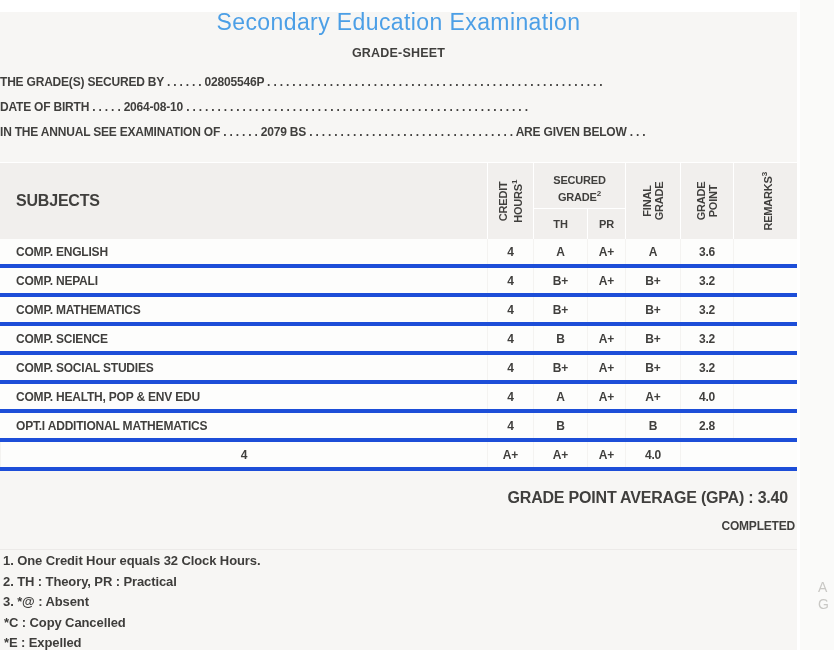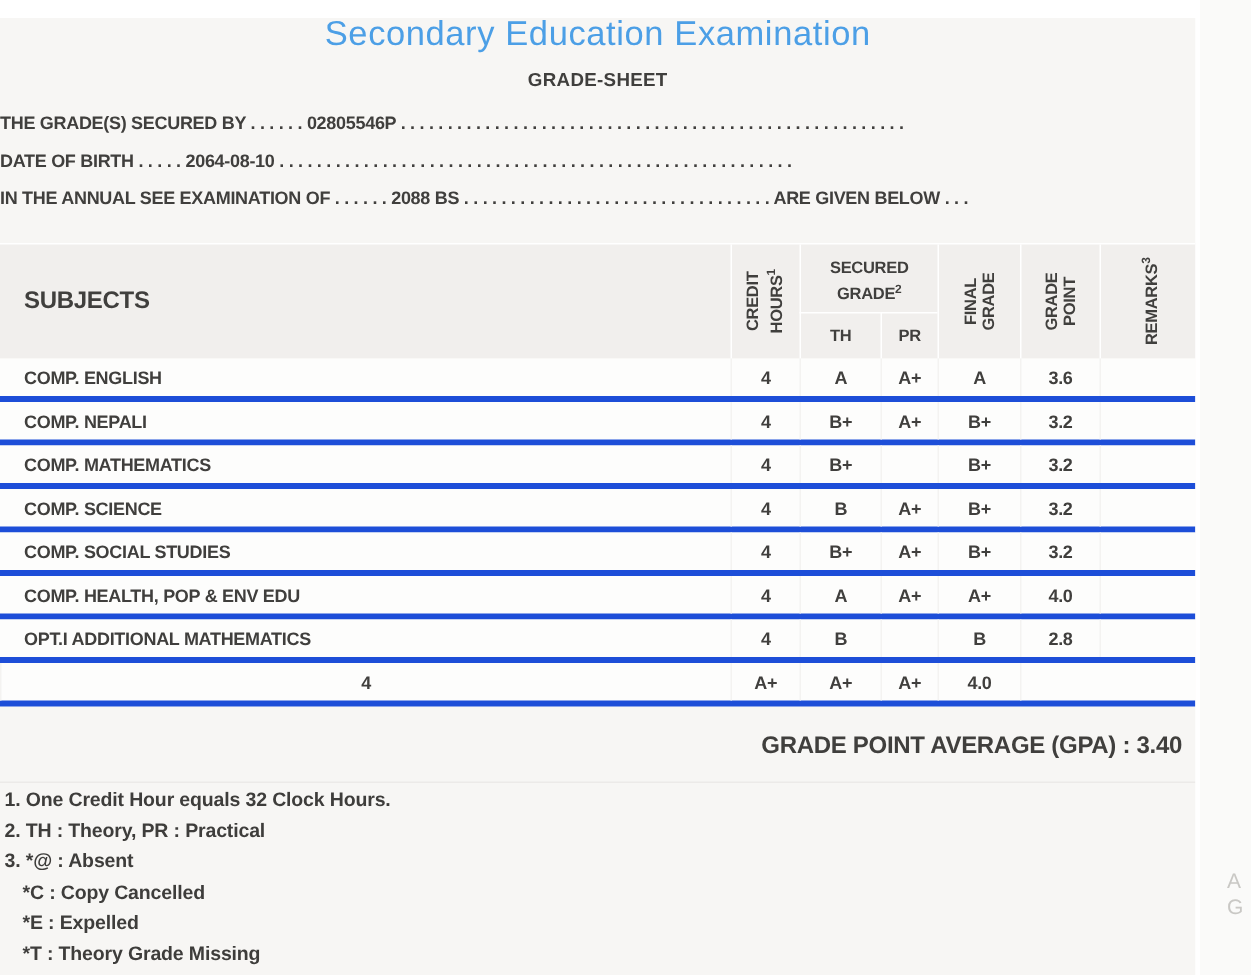"IN THE ANNUAL SEE EXAMINATION" div.info-line { text: 2088 -> 2079 }
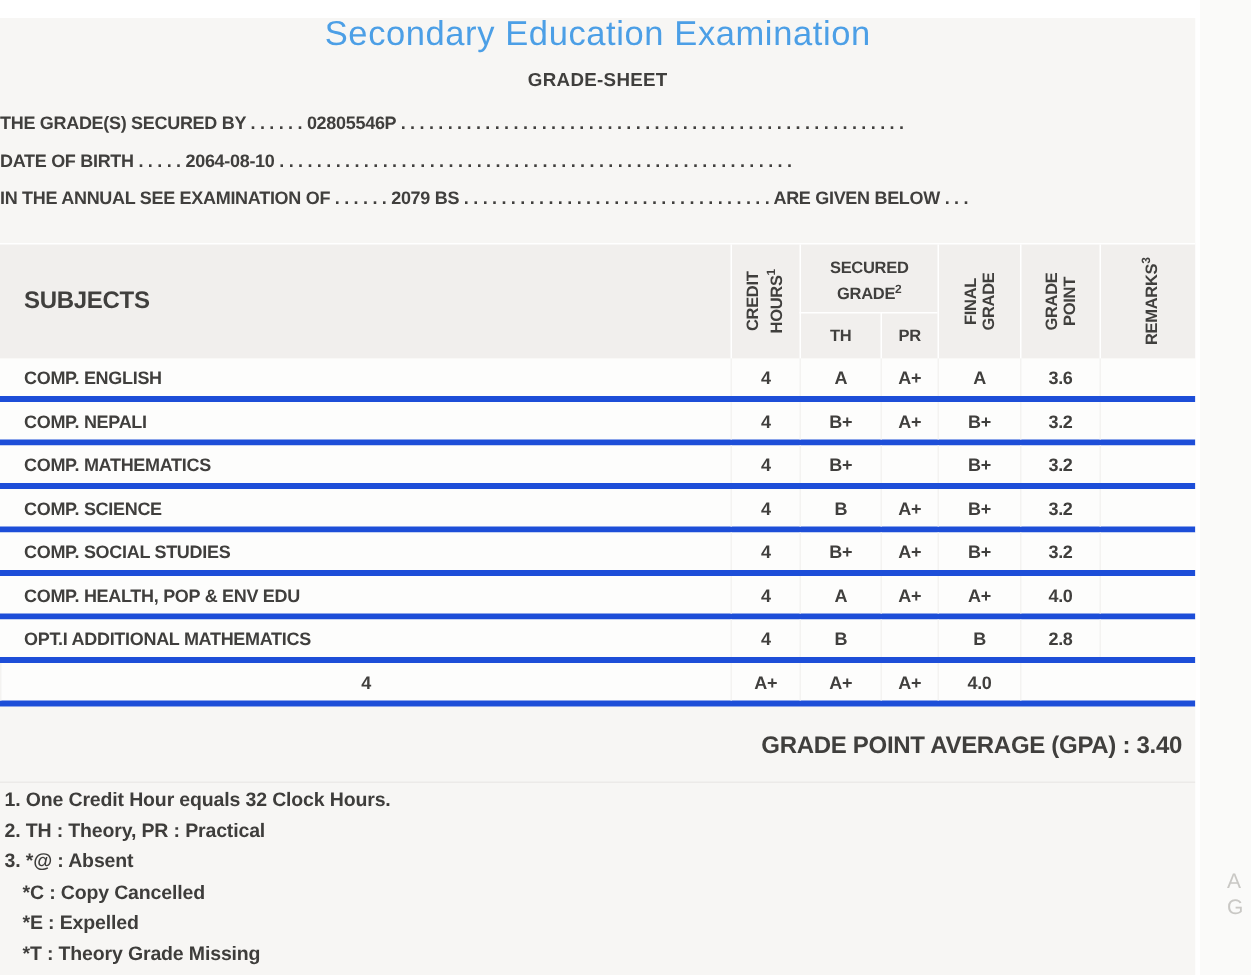"COMPLETED" div.status-line { html: none -> <div>COMPLETED</div> }
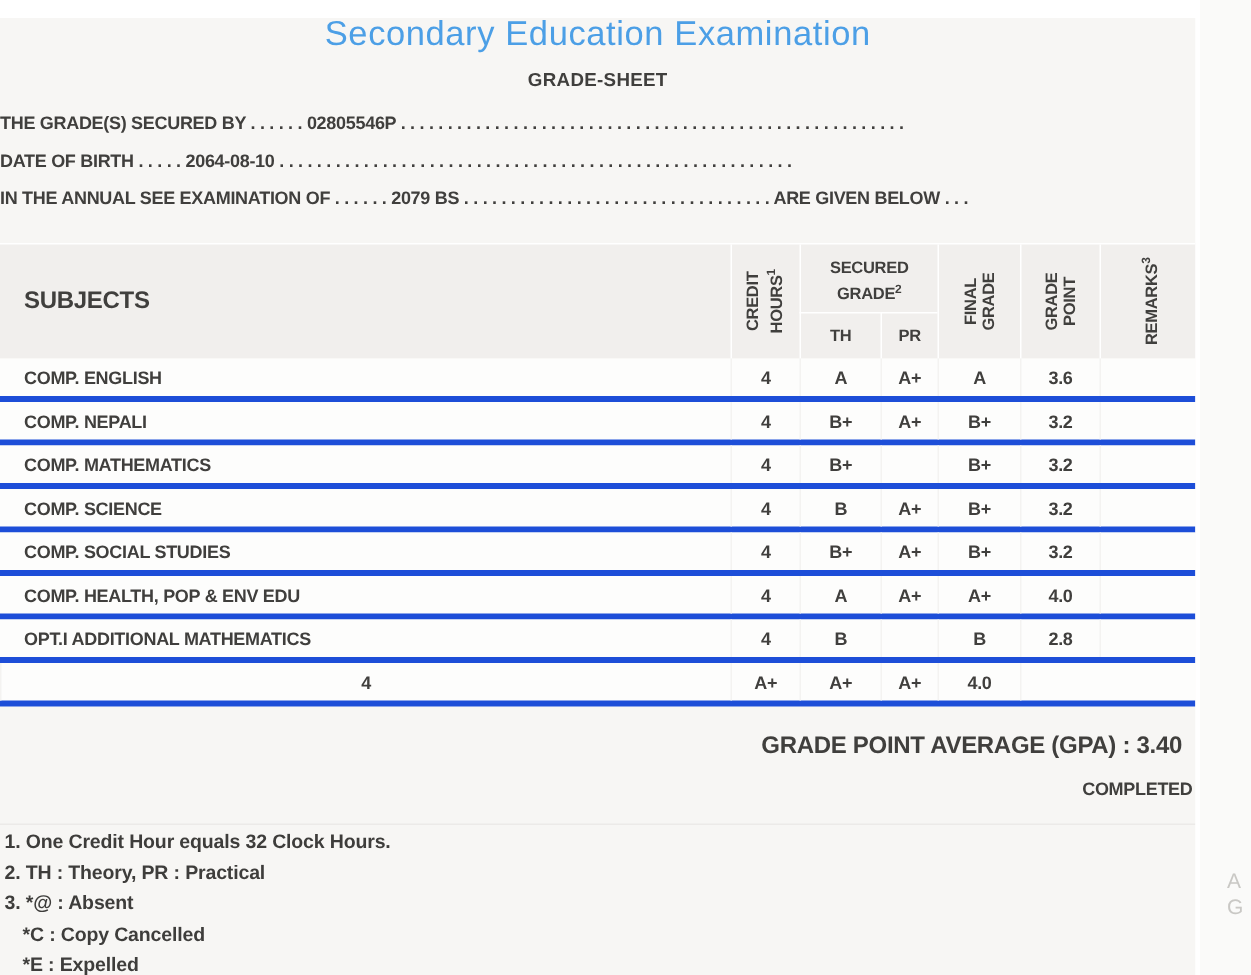"*C : Copy Cancelled" .note-indent { padding-left: 15px -> 4px }
